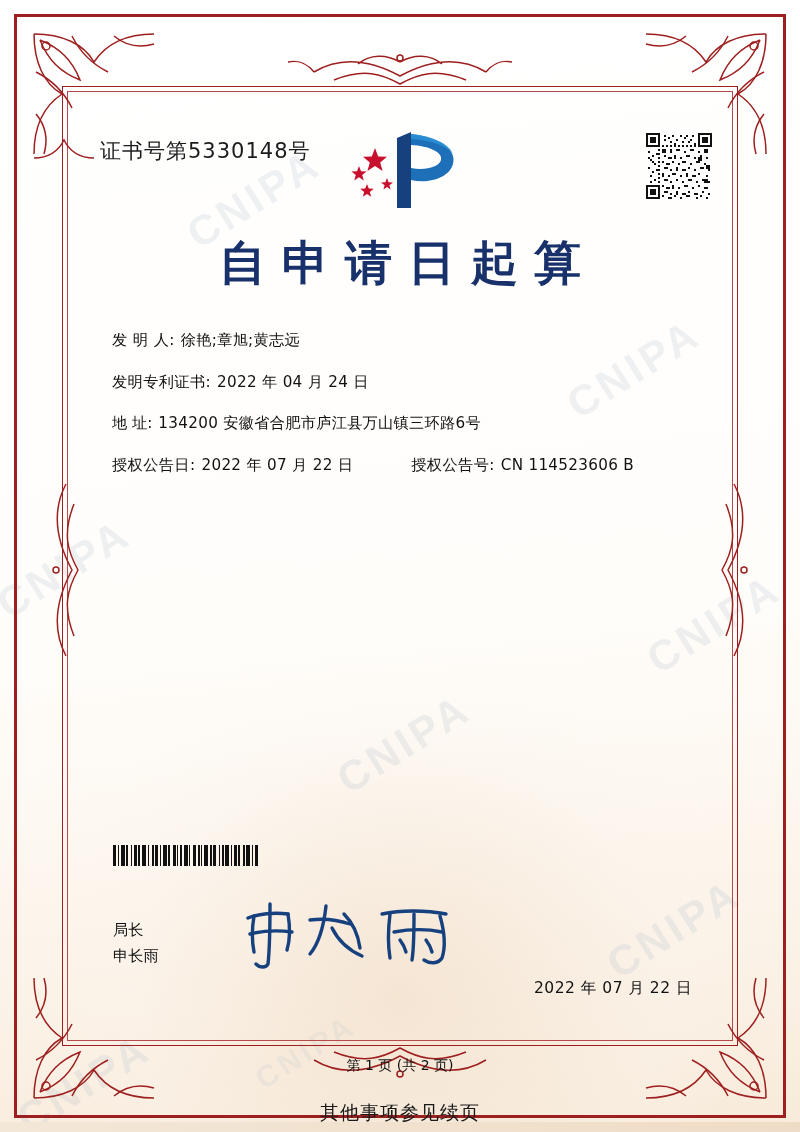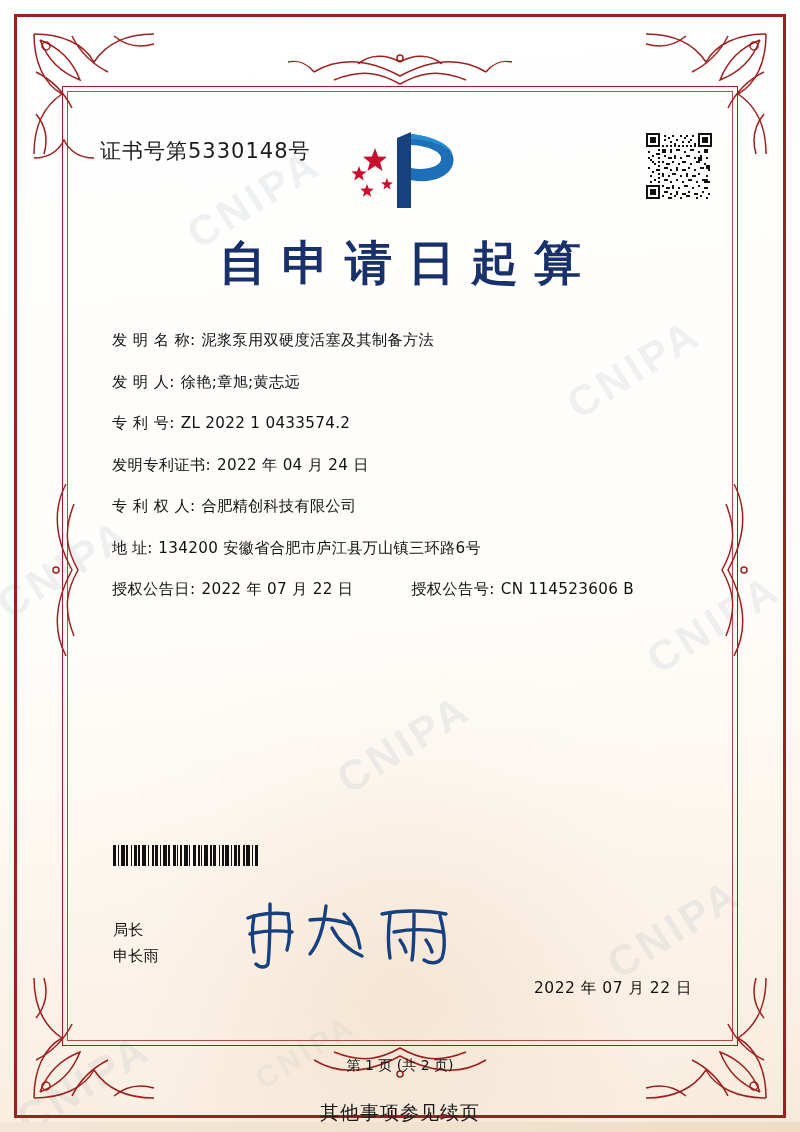"发 明 名 称:" div.frow { html: <div> <span>发 明 名 称:</span> <span>泥浆泵用双硬度活塞及其制备方法</span> </div> -> none }
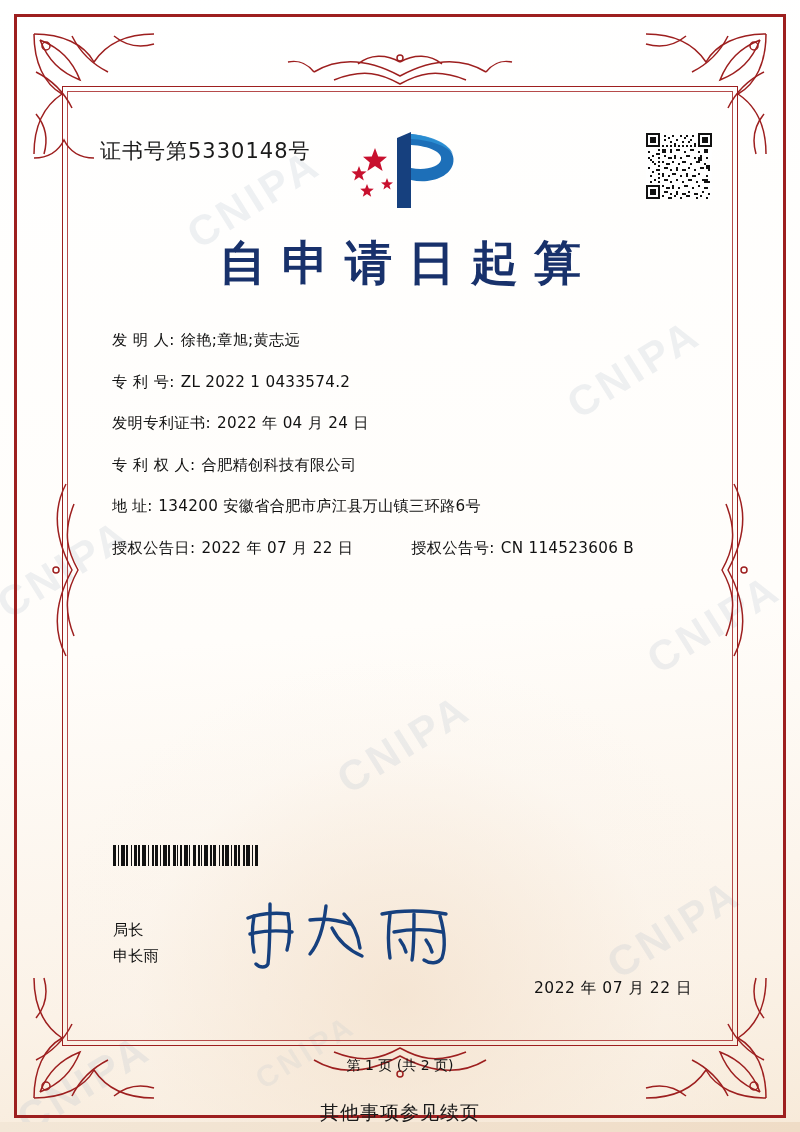"专 利 号:" div.frow { html: <div> <span>专 利 号:</span> <span>ZL 2022 1 0433574.2</span> </div> -> none }
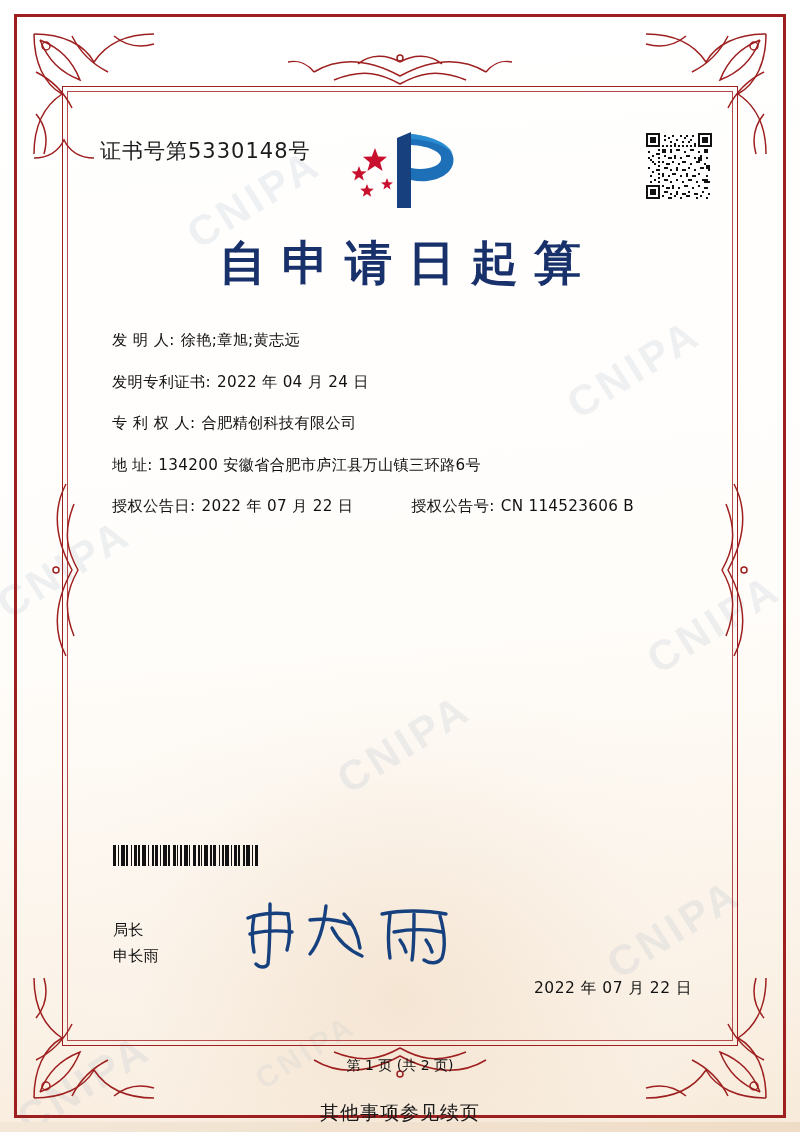"专 利 权 人:" div.frow { html: <div> <span>专 利 权 人:</span> <span>合肥精创科技有限公司</span> </div> -> none }
